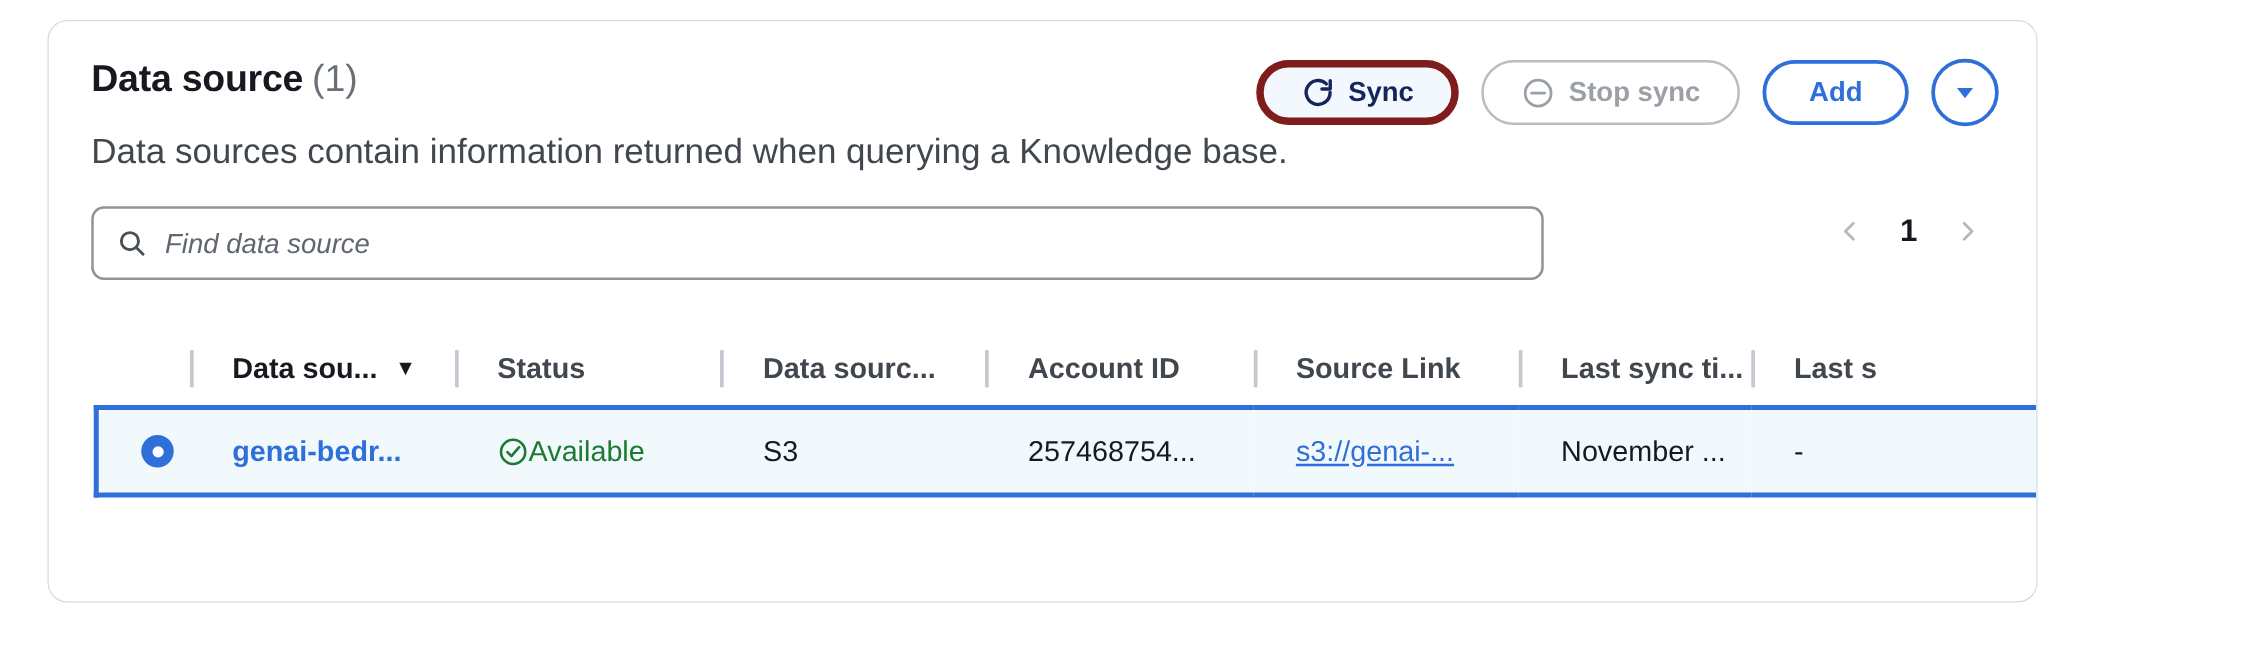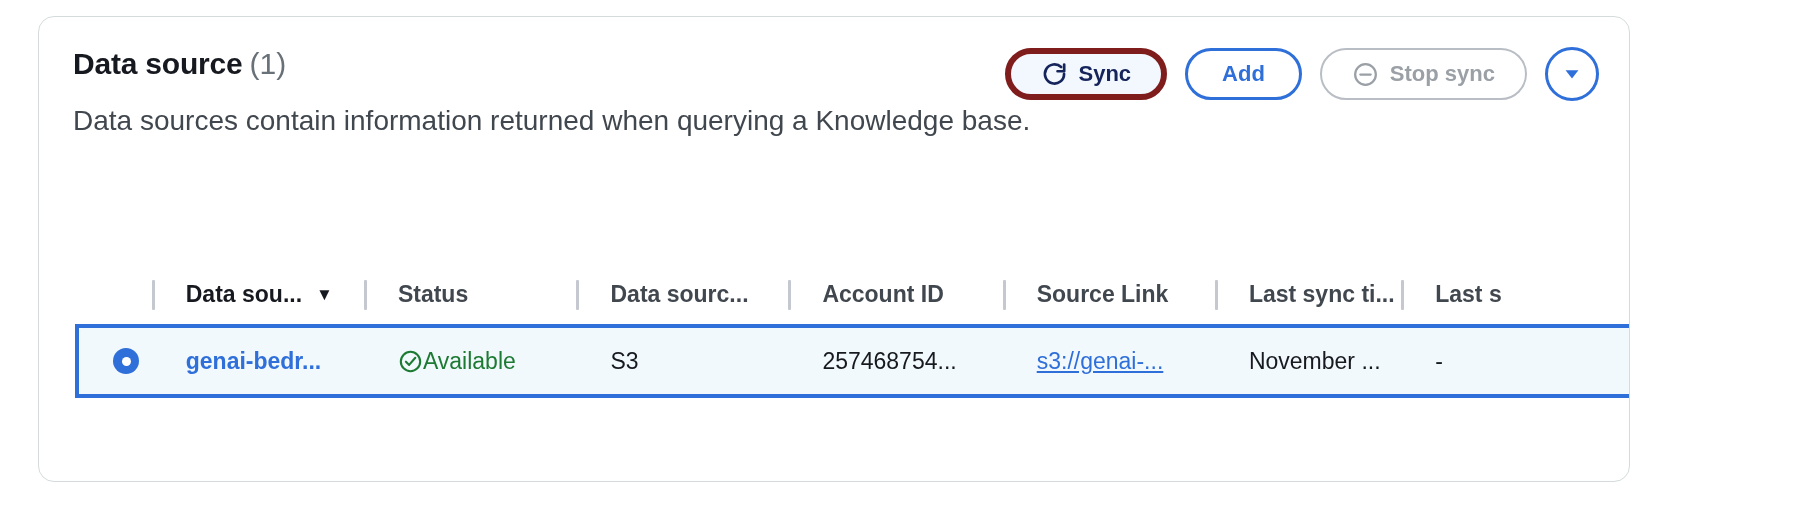"Add" div.btn { order: before "Stop sync" -> after "Stop sync" }
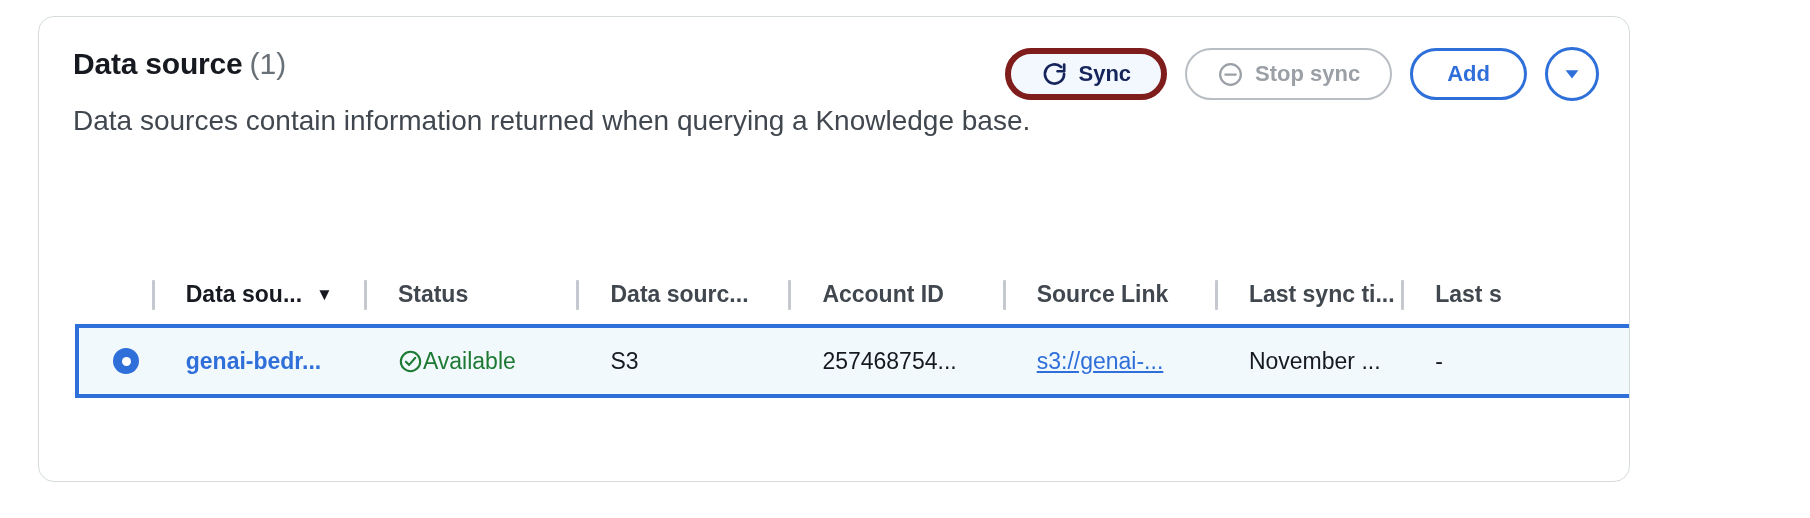"Find data source" div.tools-row { html: none -> <div> <div> <span> <svg> <circle></circle> <line></line> </svg> </span> <input> </div> <div> <span> <span> <svg> <polyline></polyline> </svg> </span> </span> <span>1</span> <span> <span> <svg> <polyline></polyline> </svg> </span> </span> </div> </div> }
